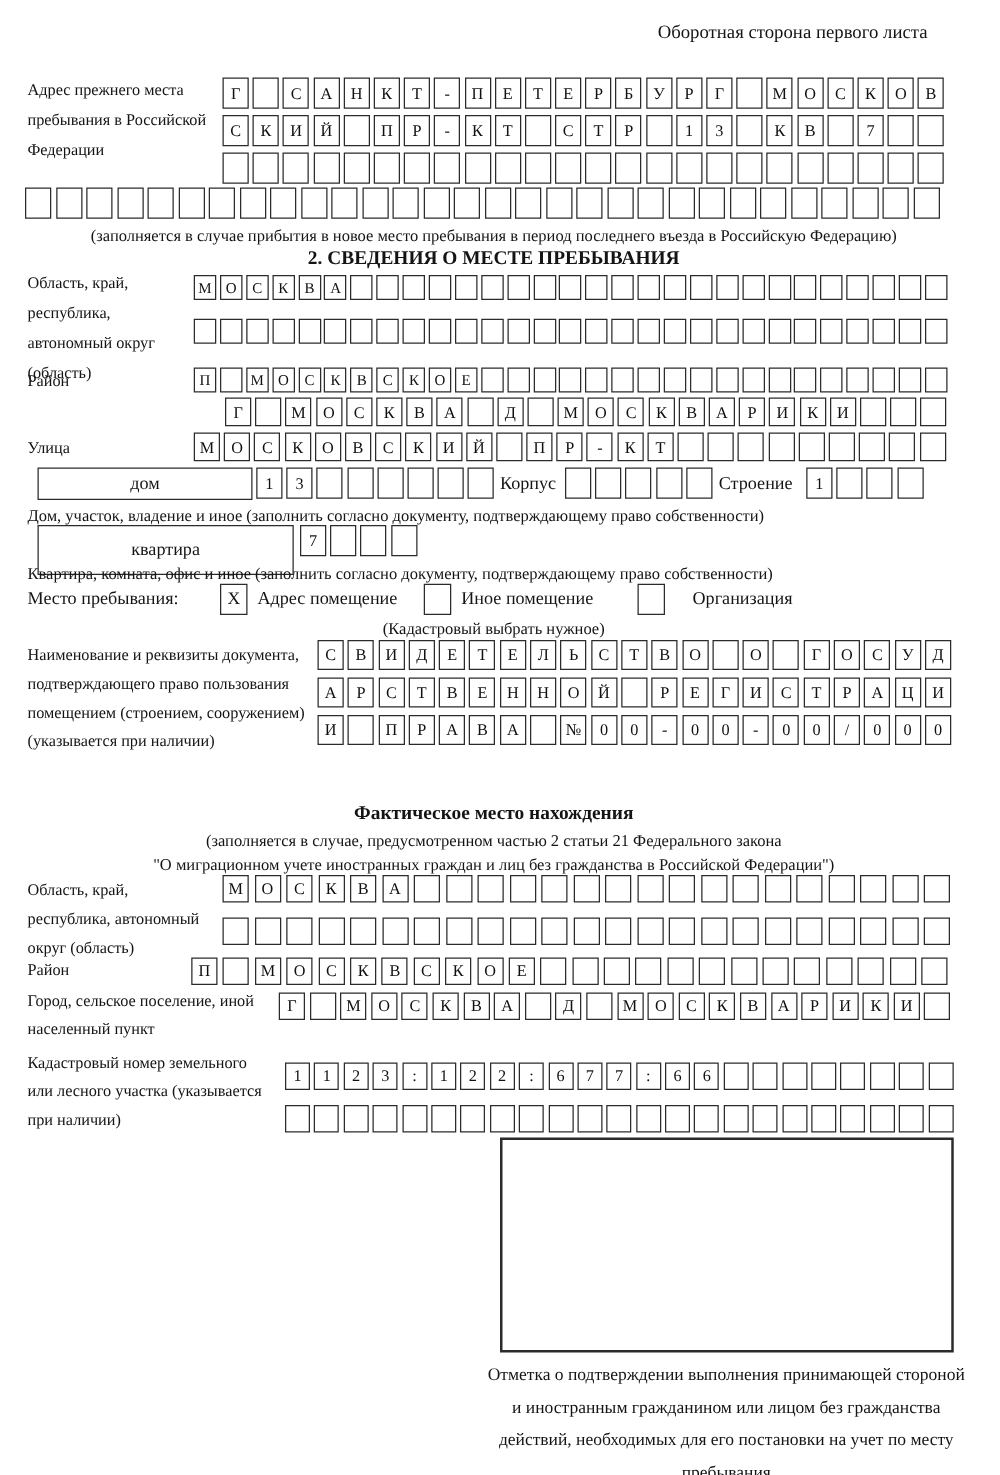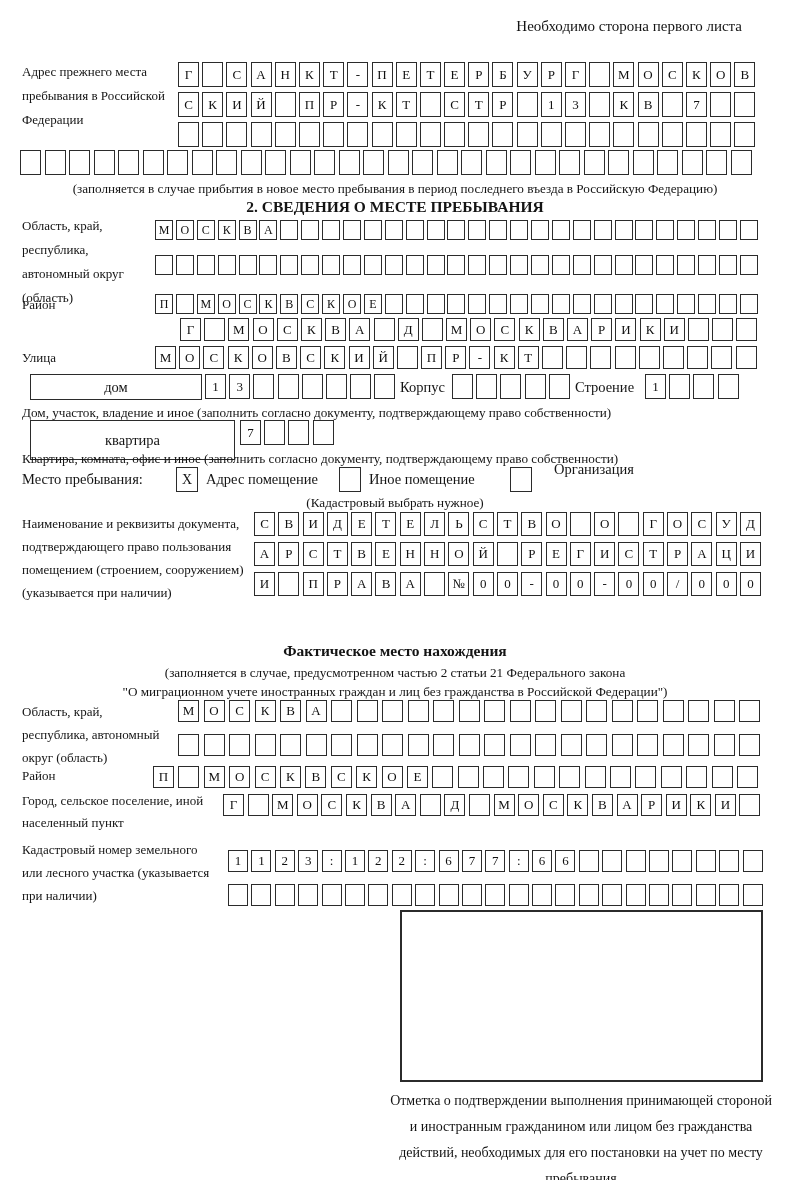"Необходимо сторона первого листа" div.hdr { text: Необходимо -> Оборотная }
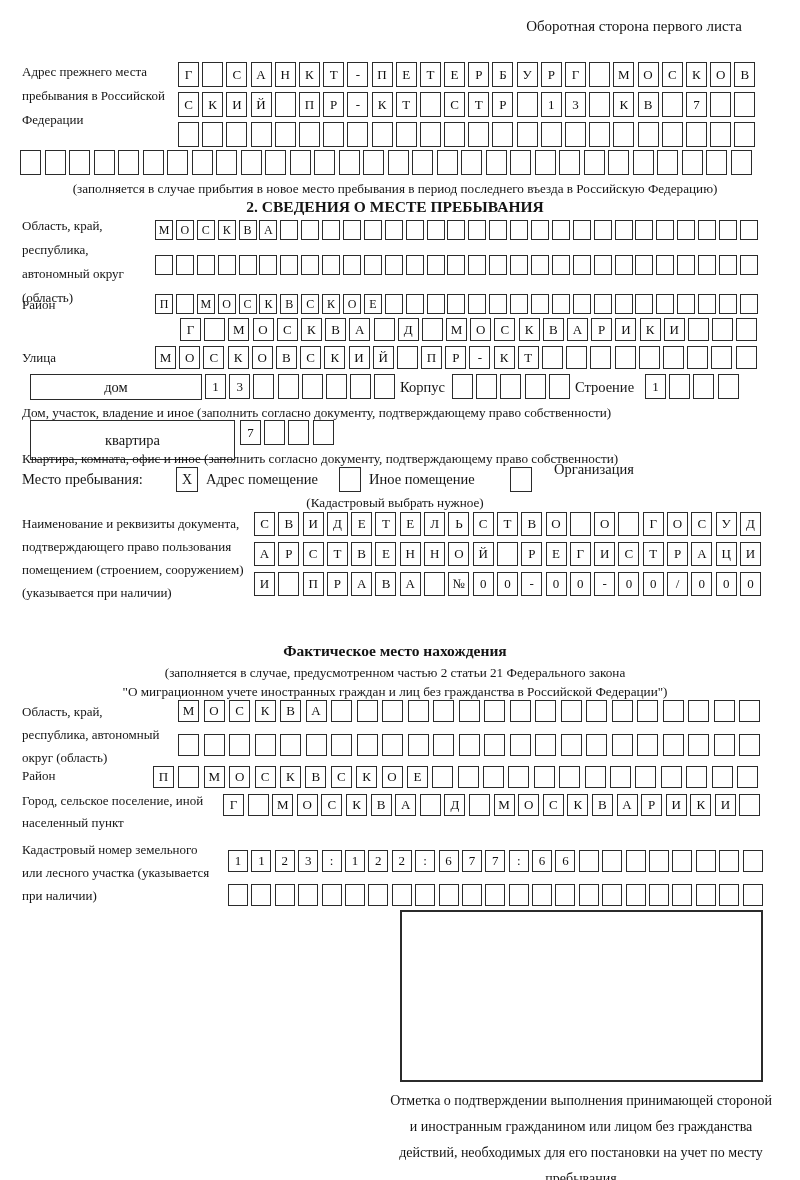"Организация" div.inline-lbl { top: 456px -> 466px }
